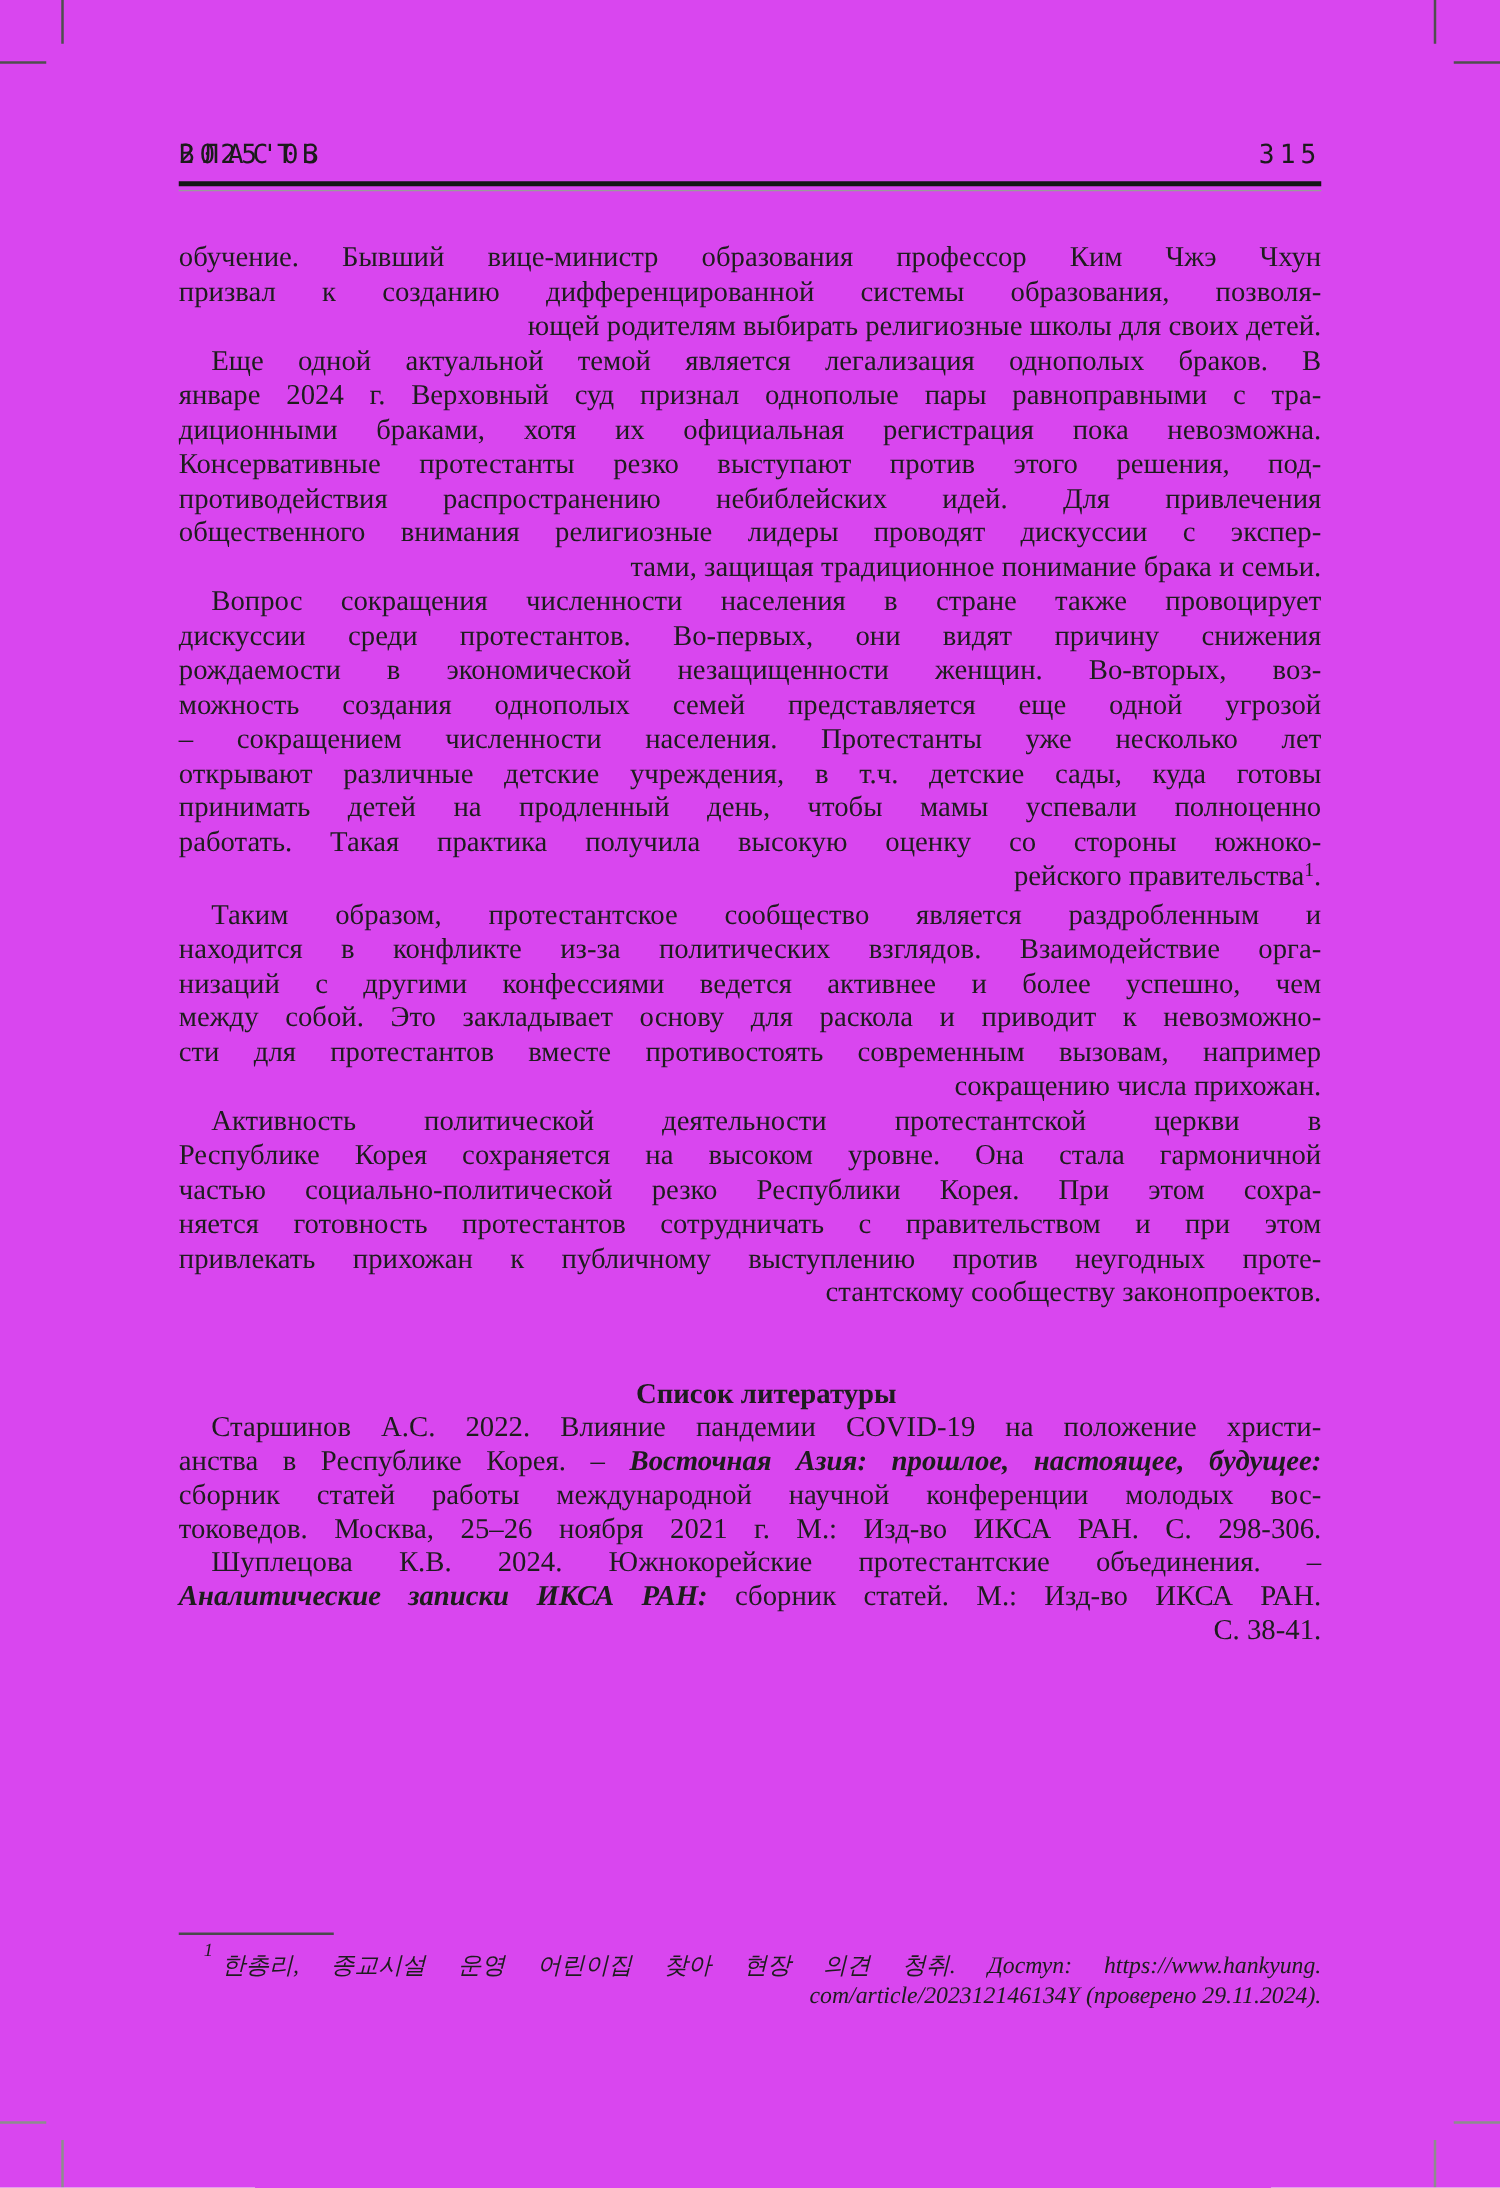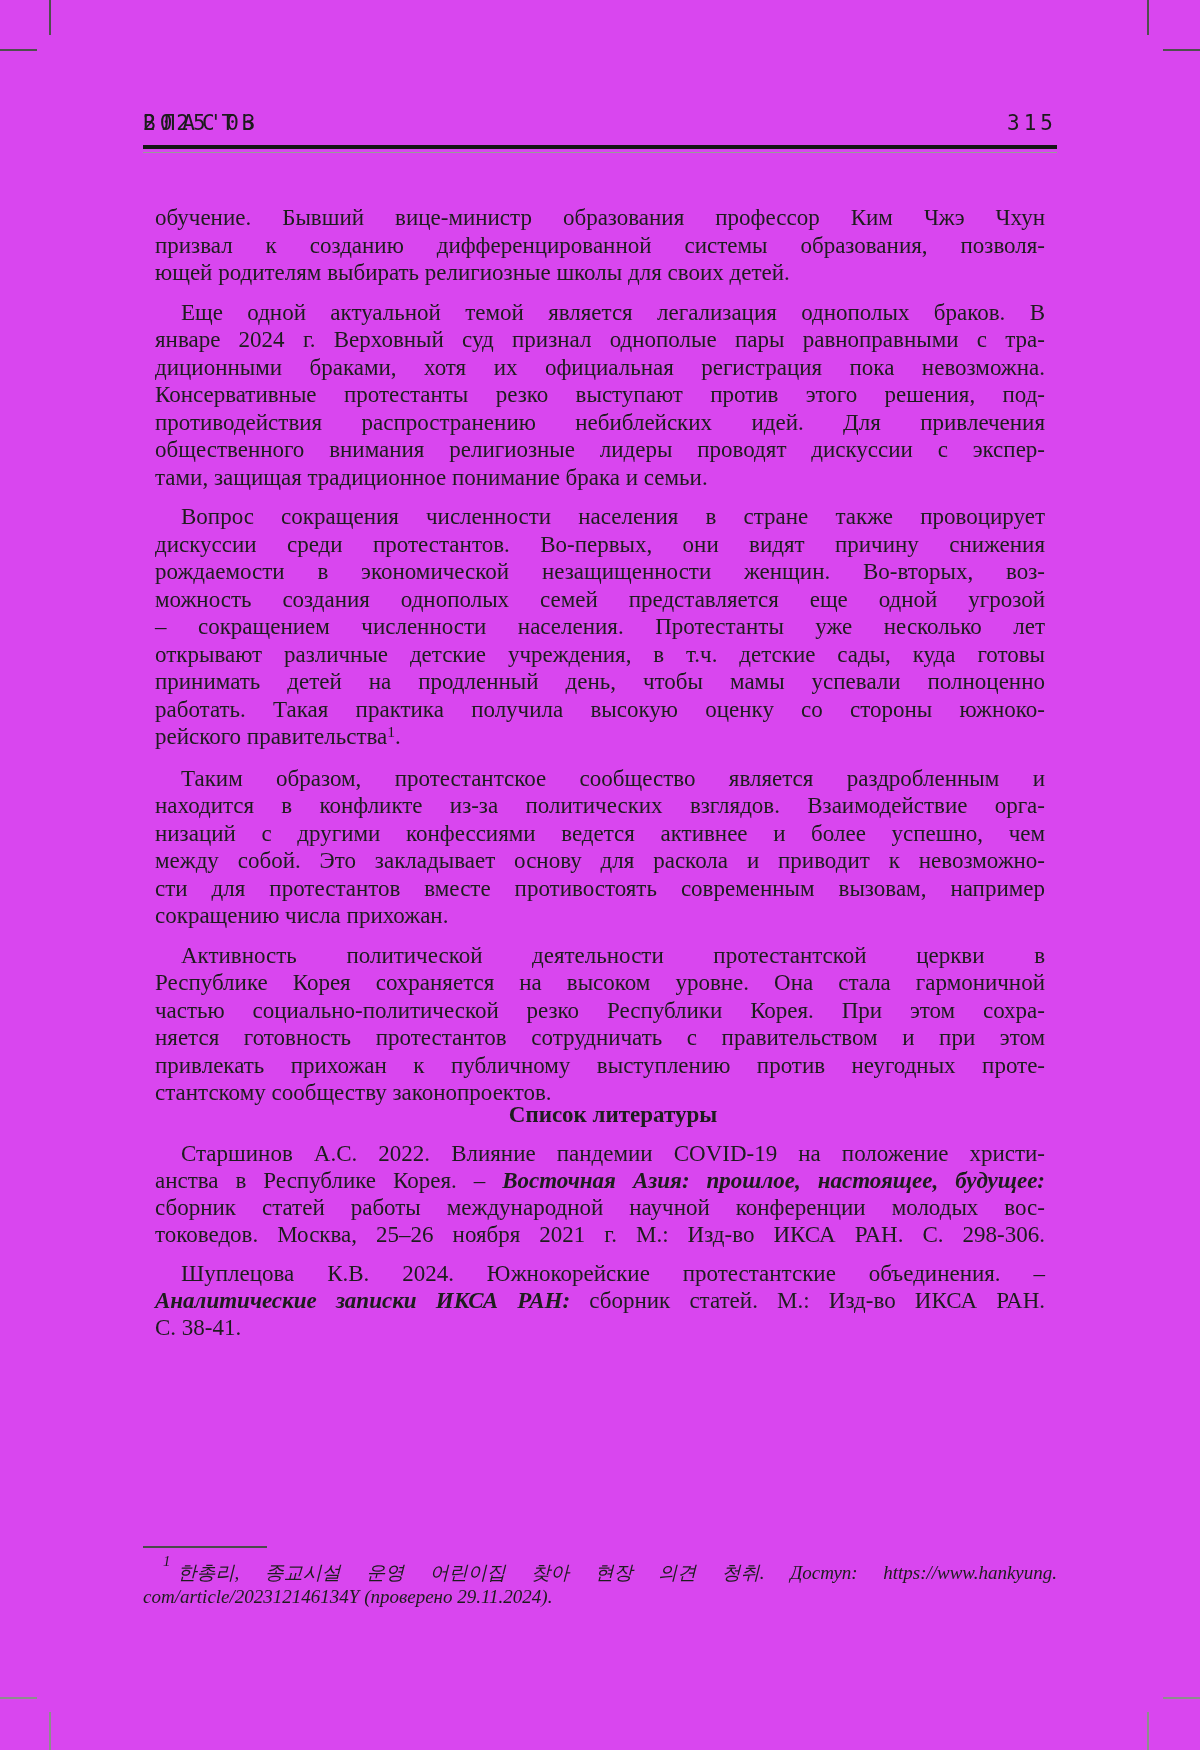"обучение. Бывший вице-министр" .para { margin: 12px -> 0 }
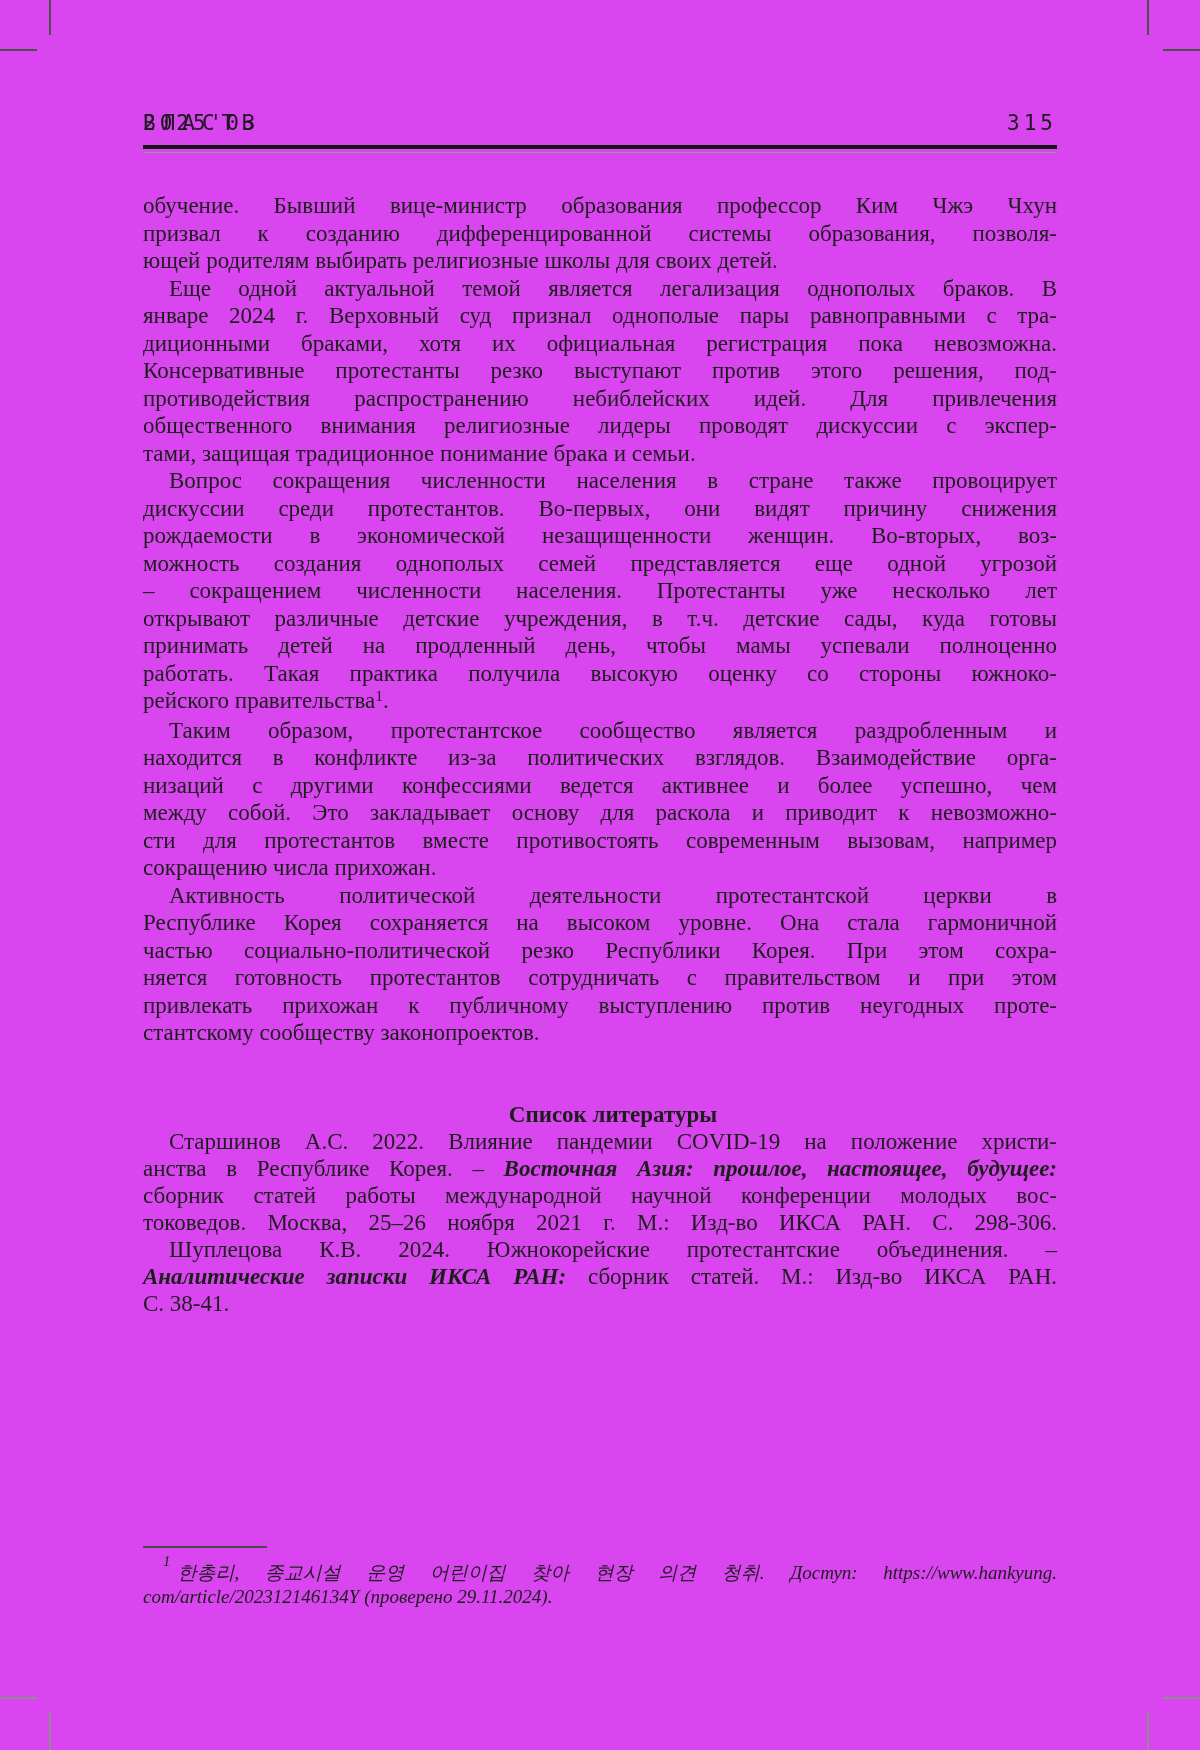"ющей родителям выбирать религиозные" .ll { text-align: left -> right }
